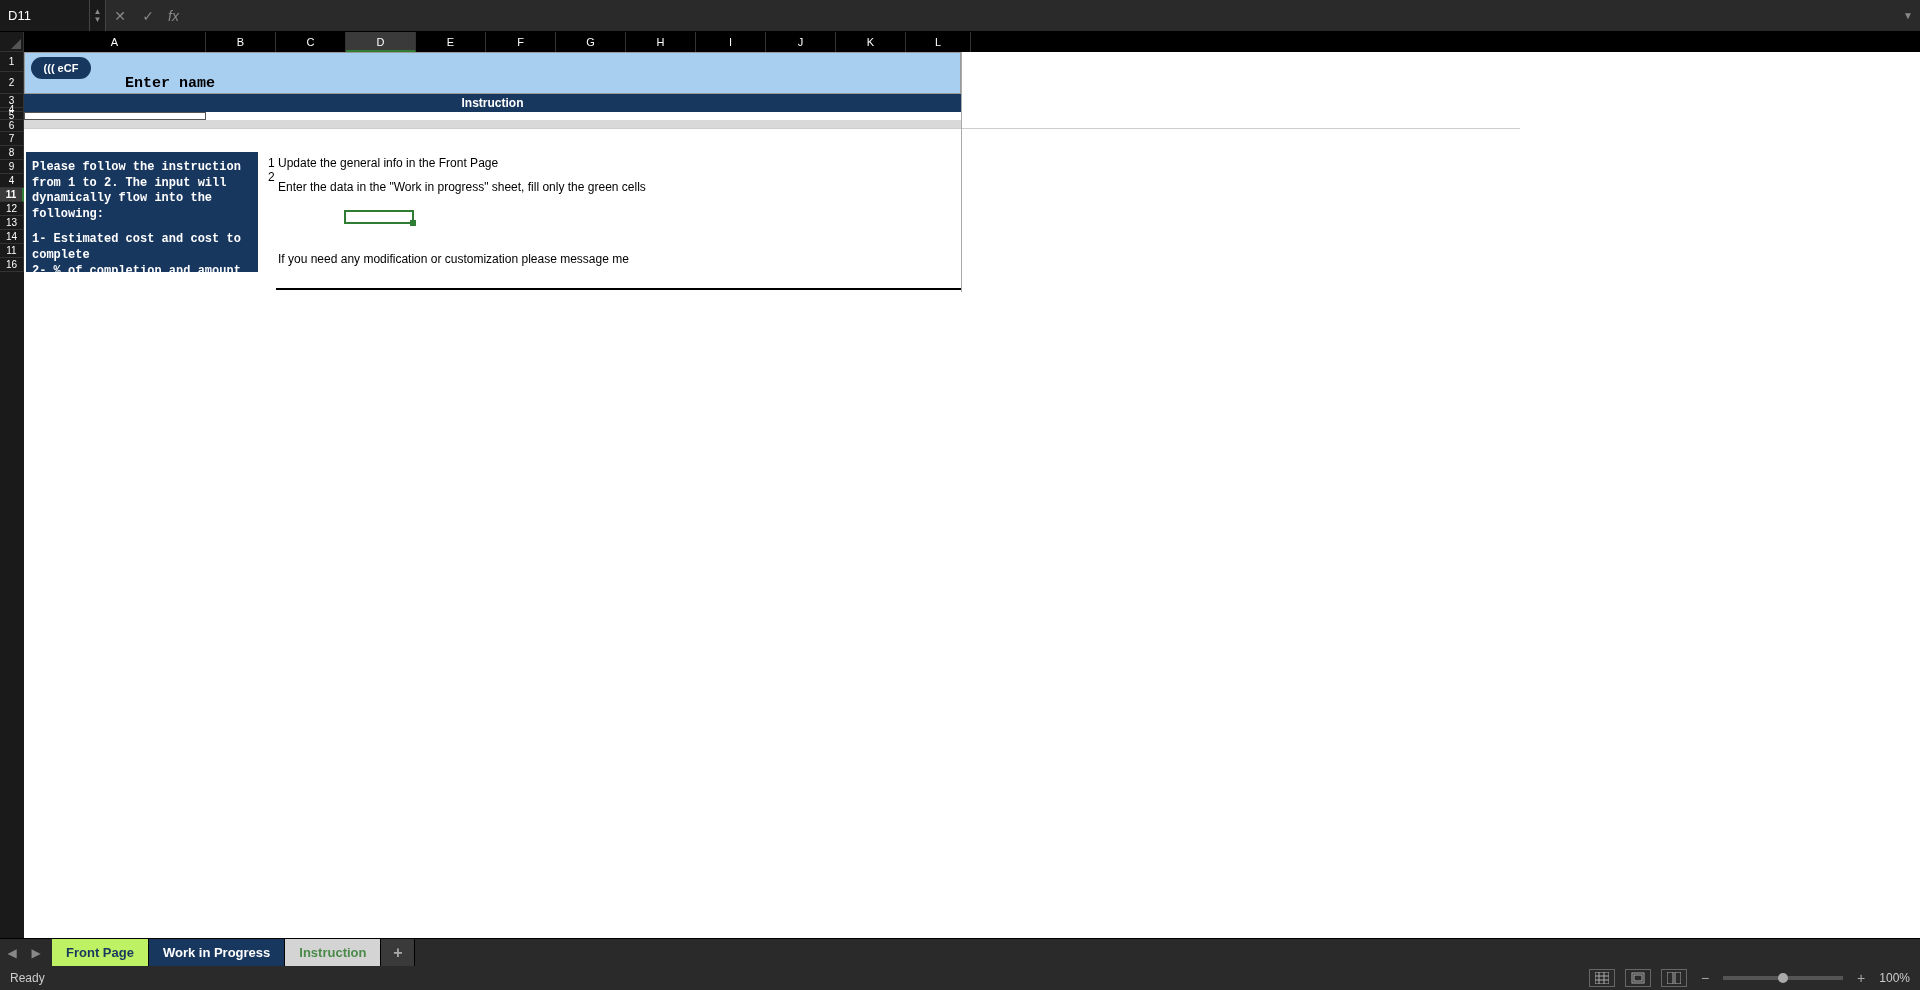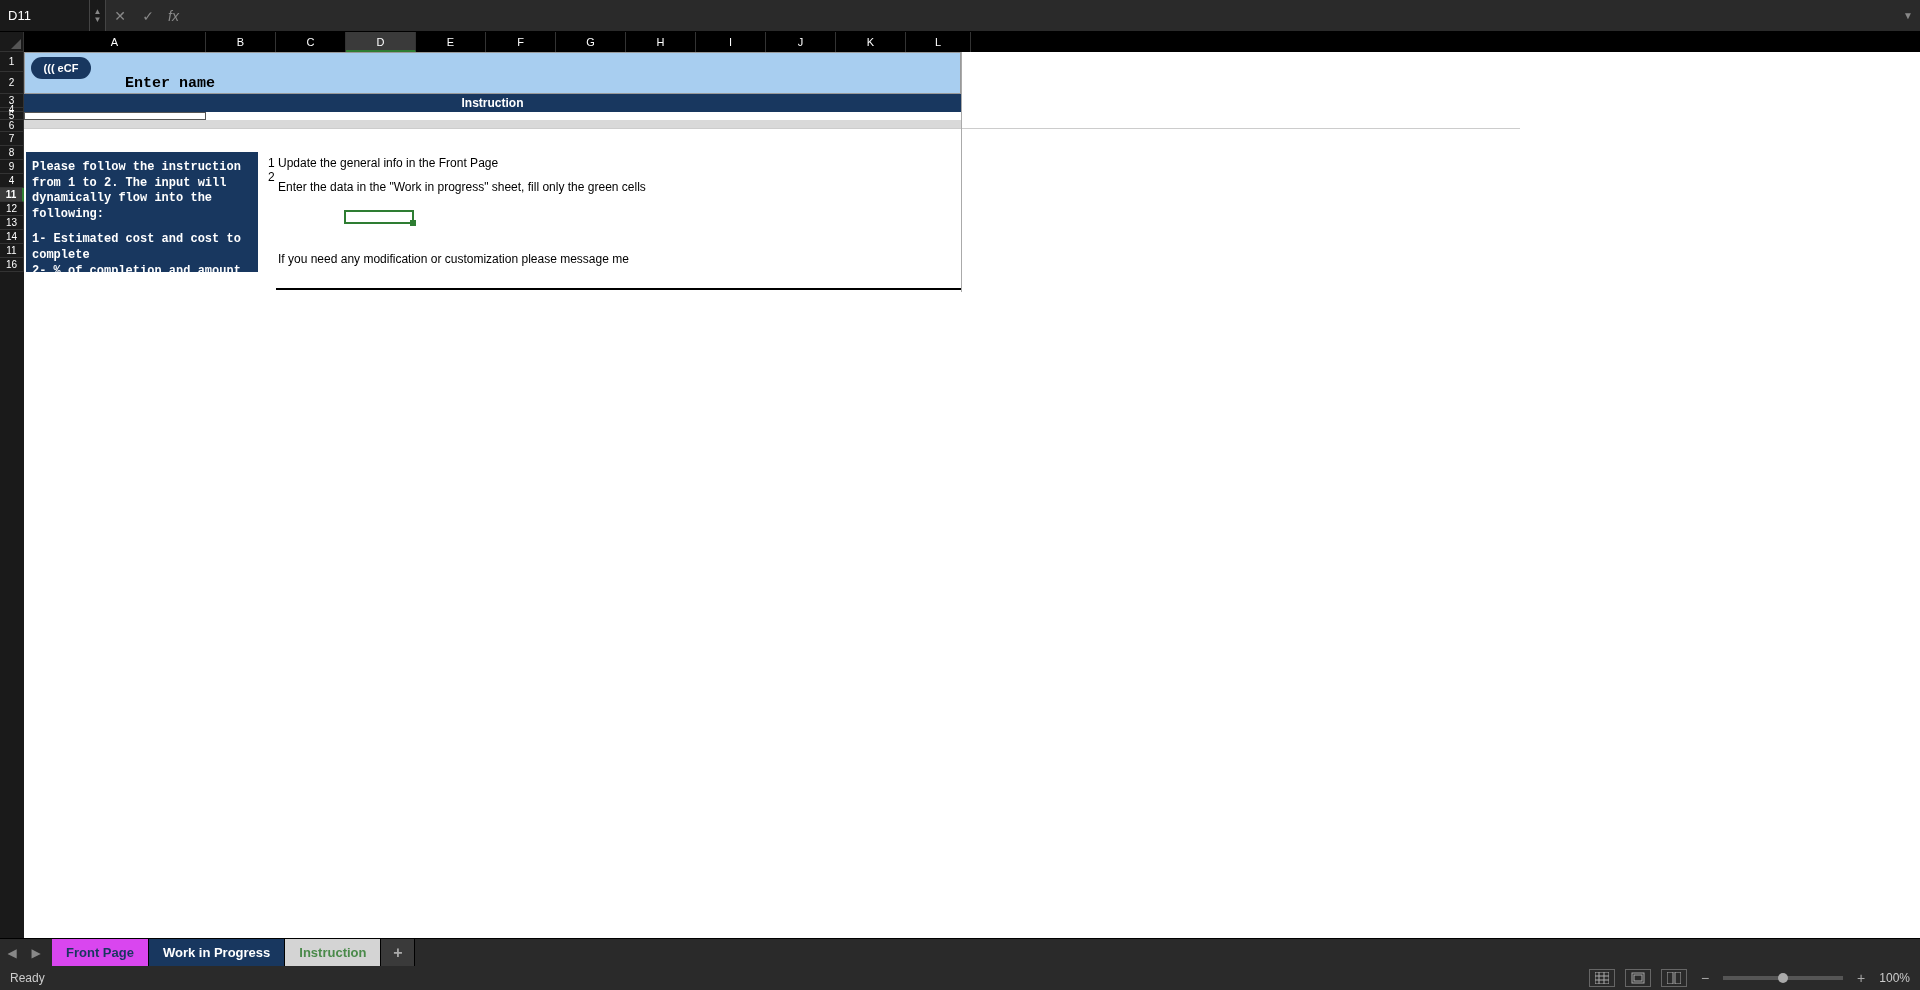"Front Page" .tab.orange { background: #d946ef -> #bef264 }
